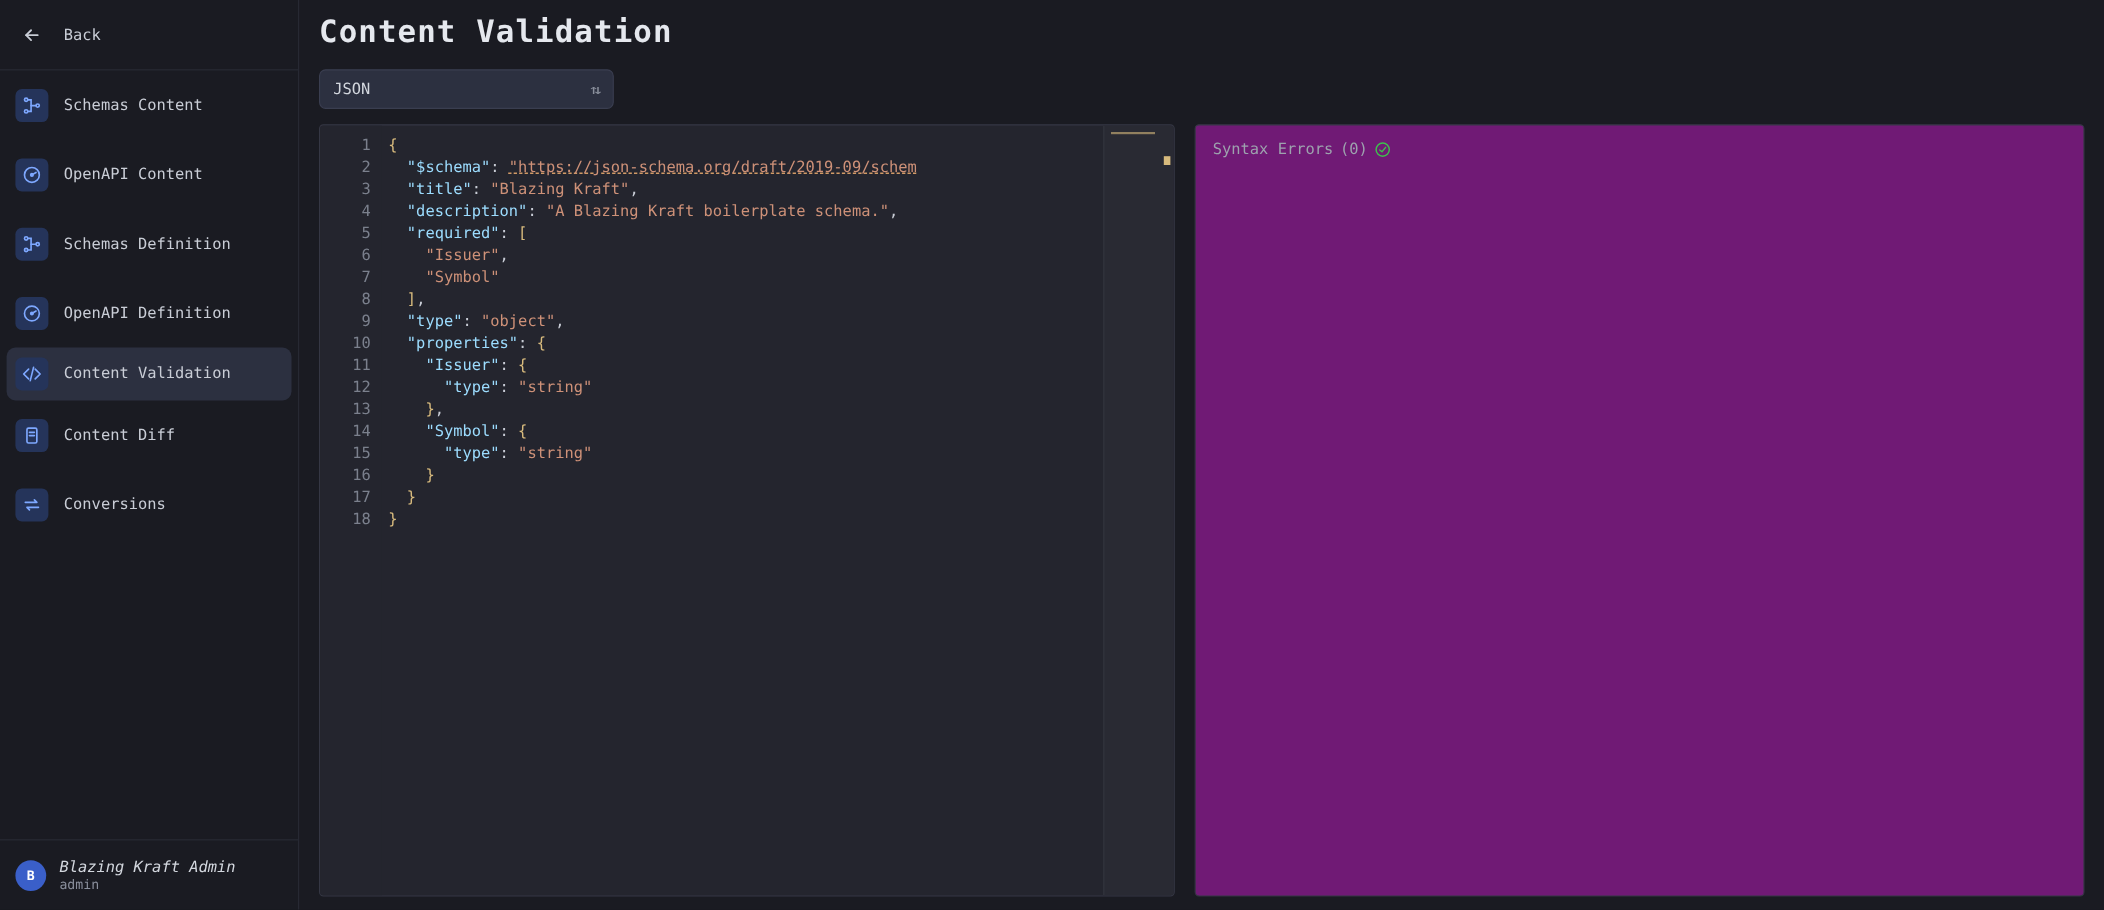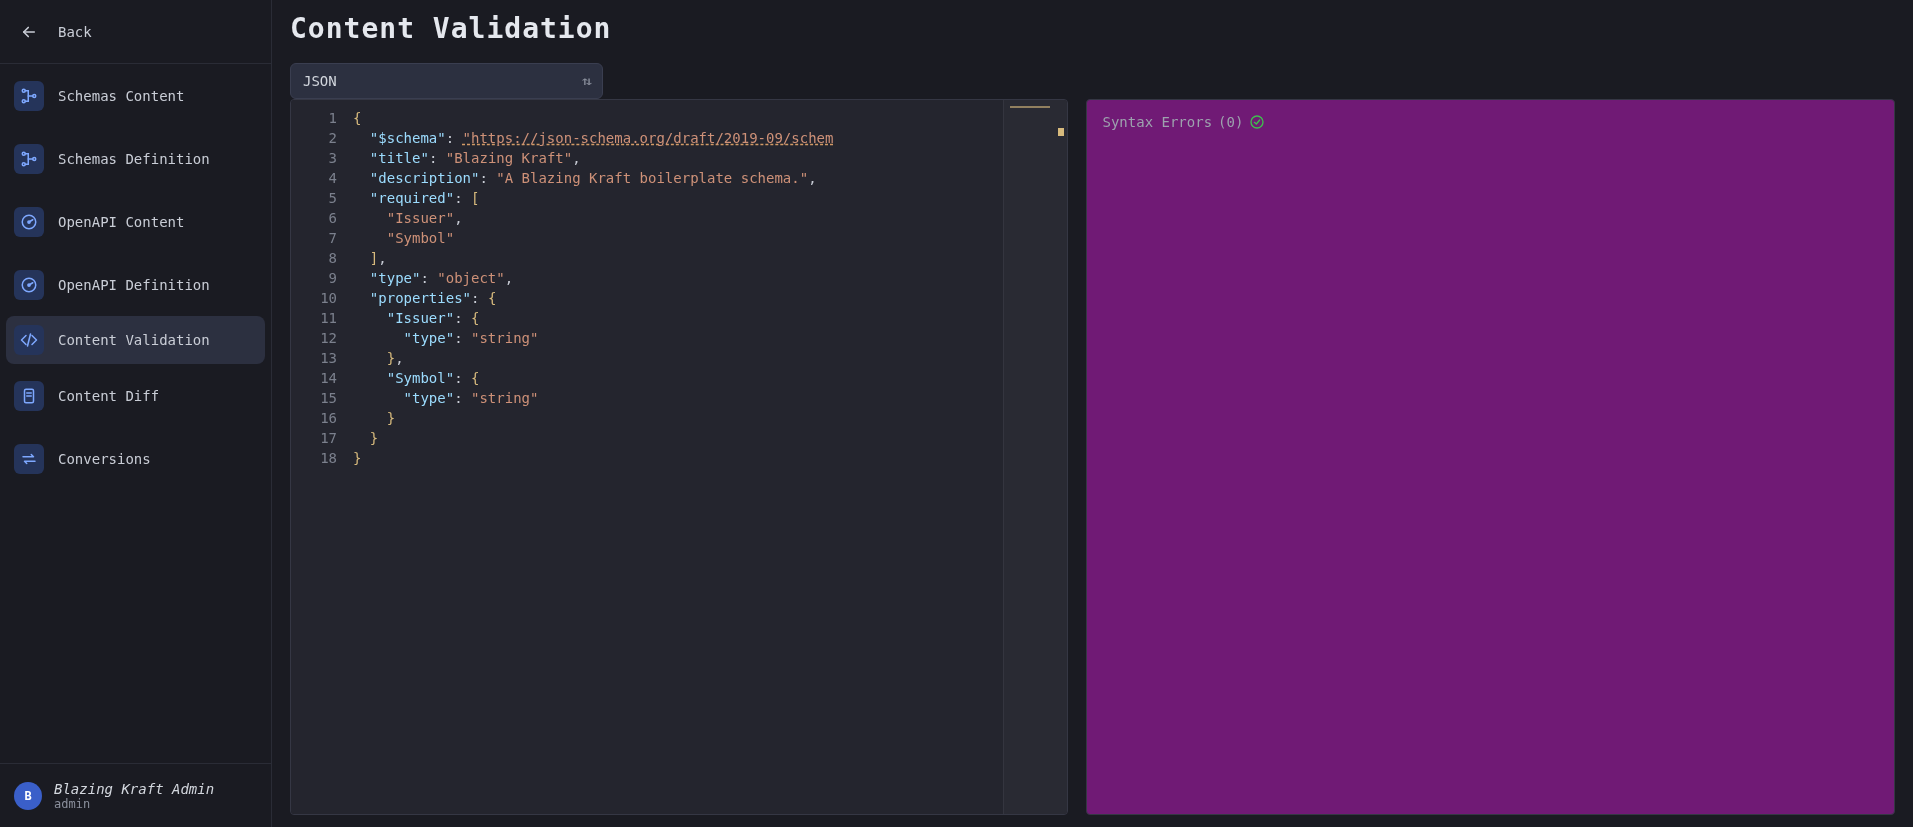"JSON" .select { margin-bottom: none -> 14px; width: 313px -> 268px }
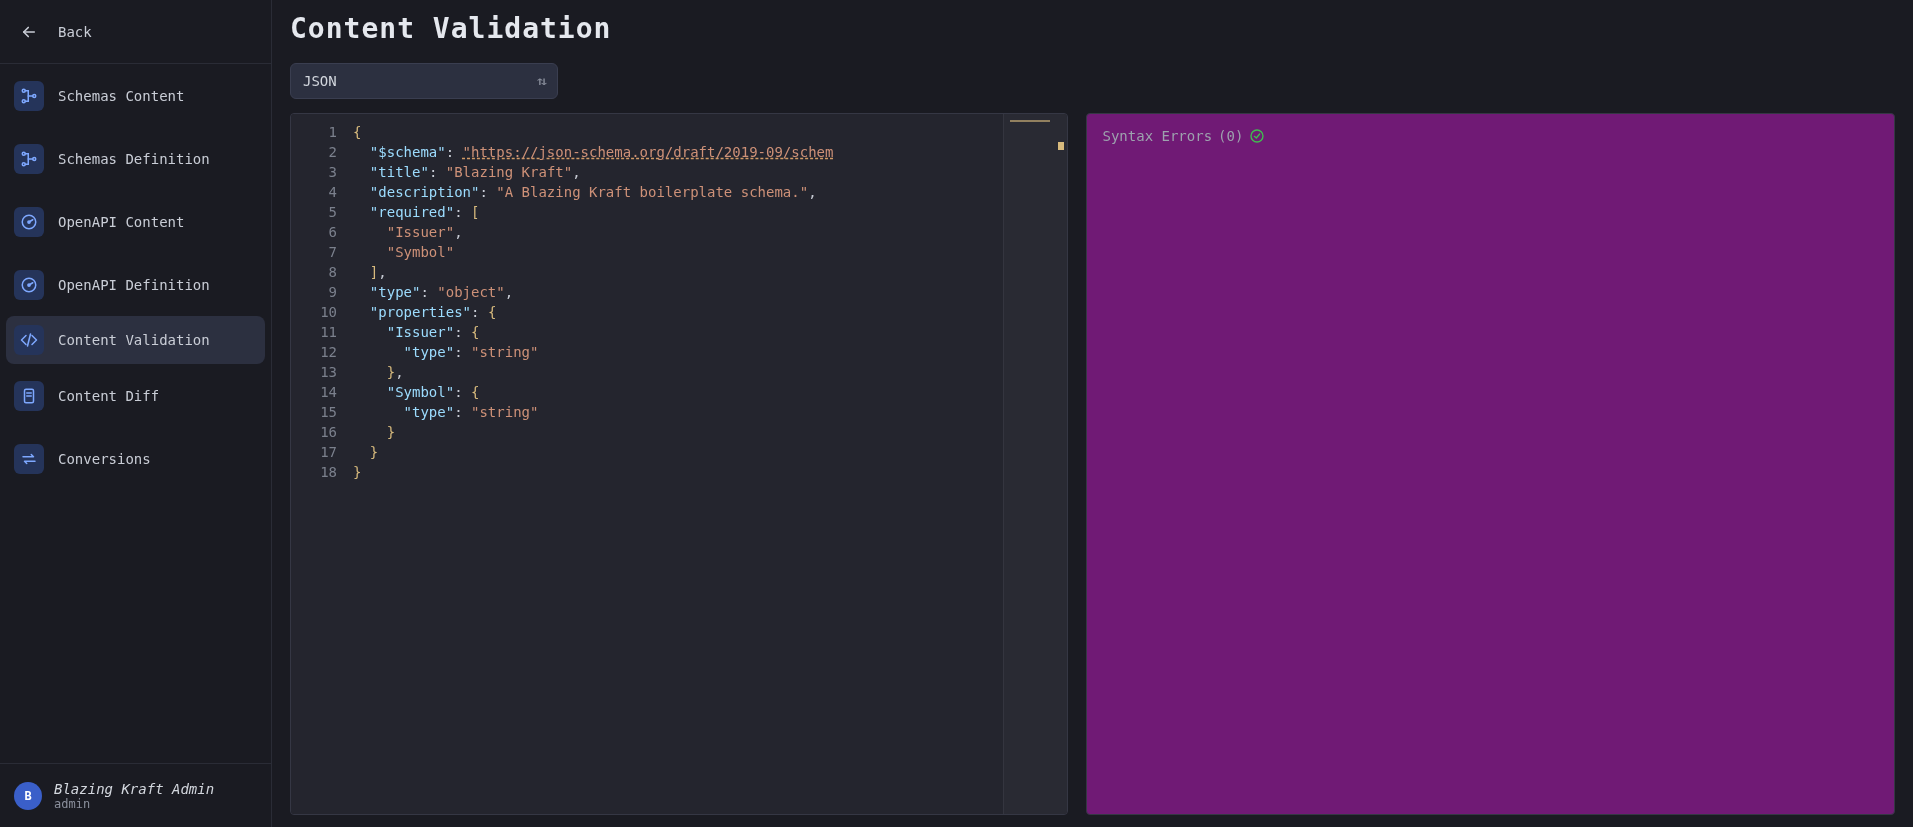"Schemas Definition" div.sidebar-item { order: before "OpenAPI Content" -> after "OpenAPI Content" }
